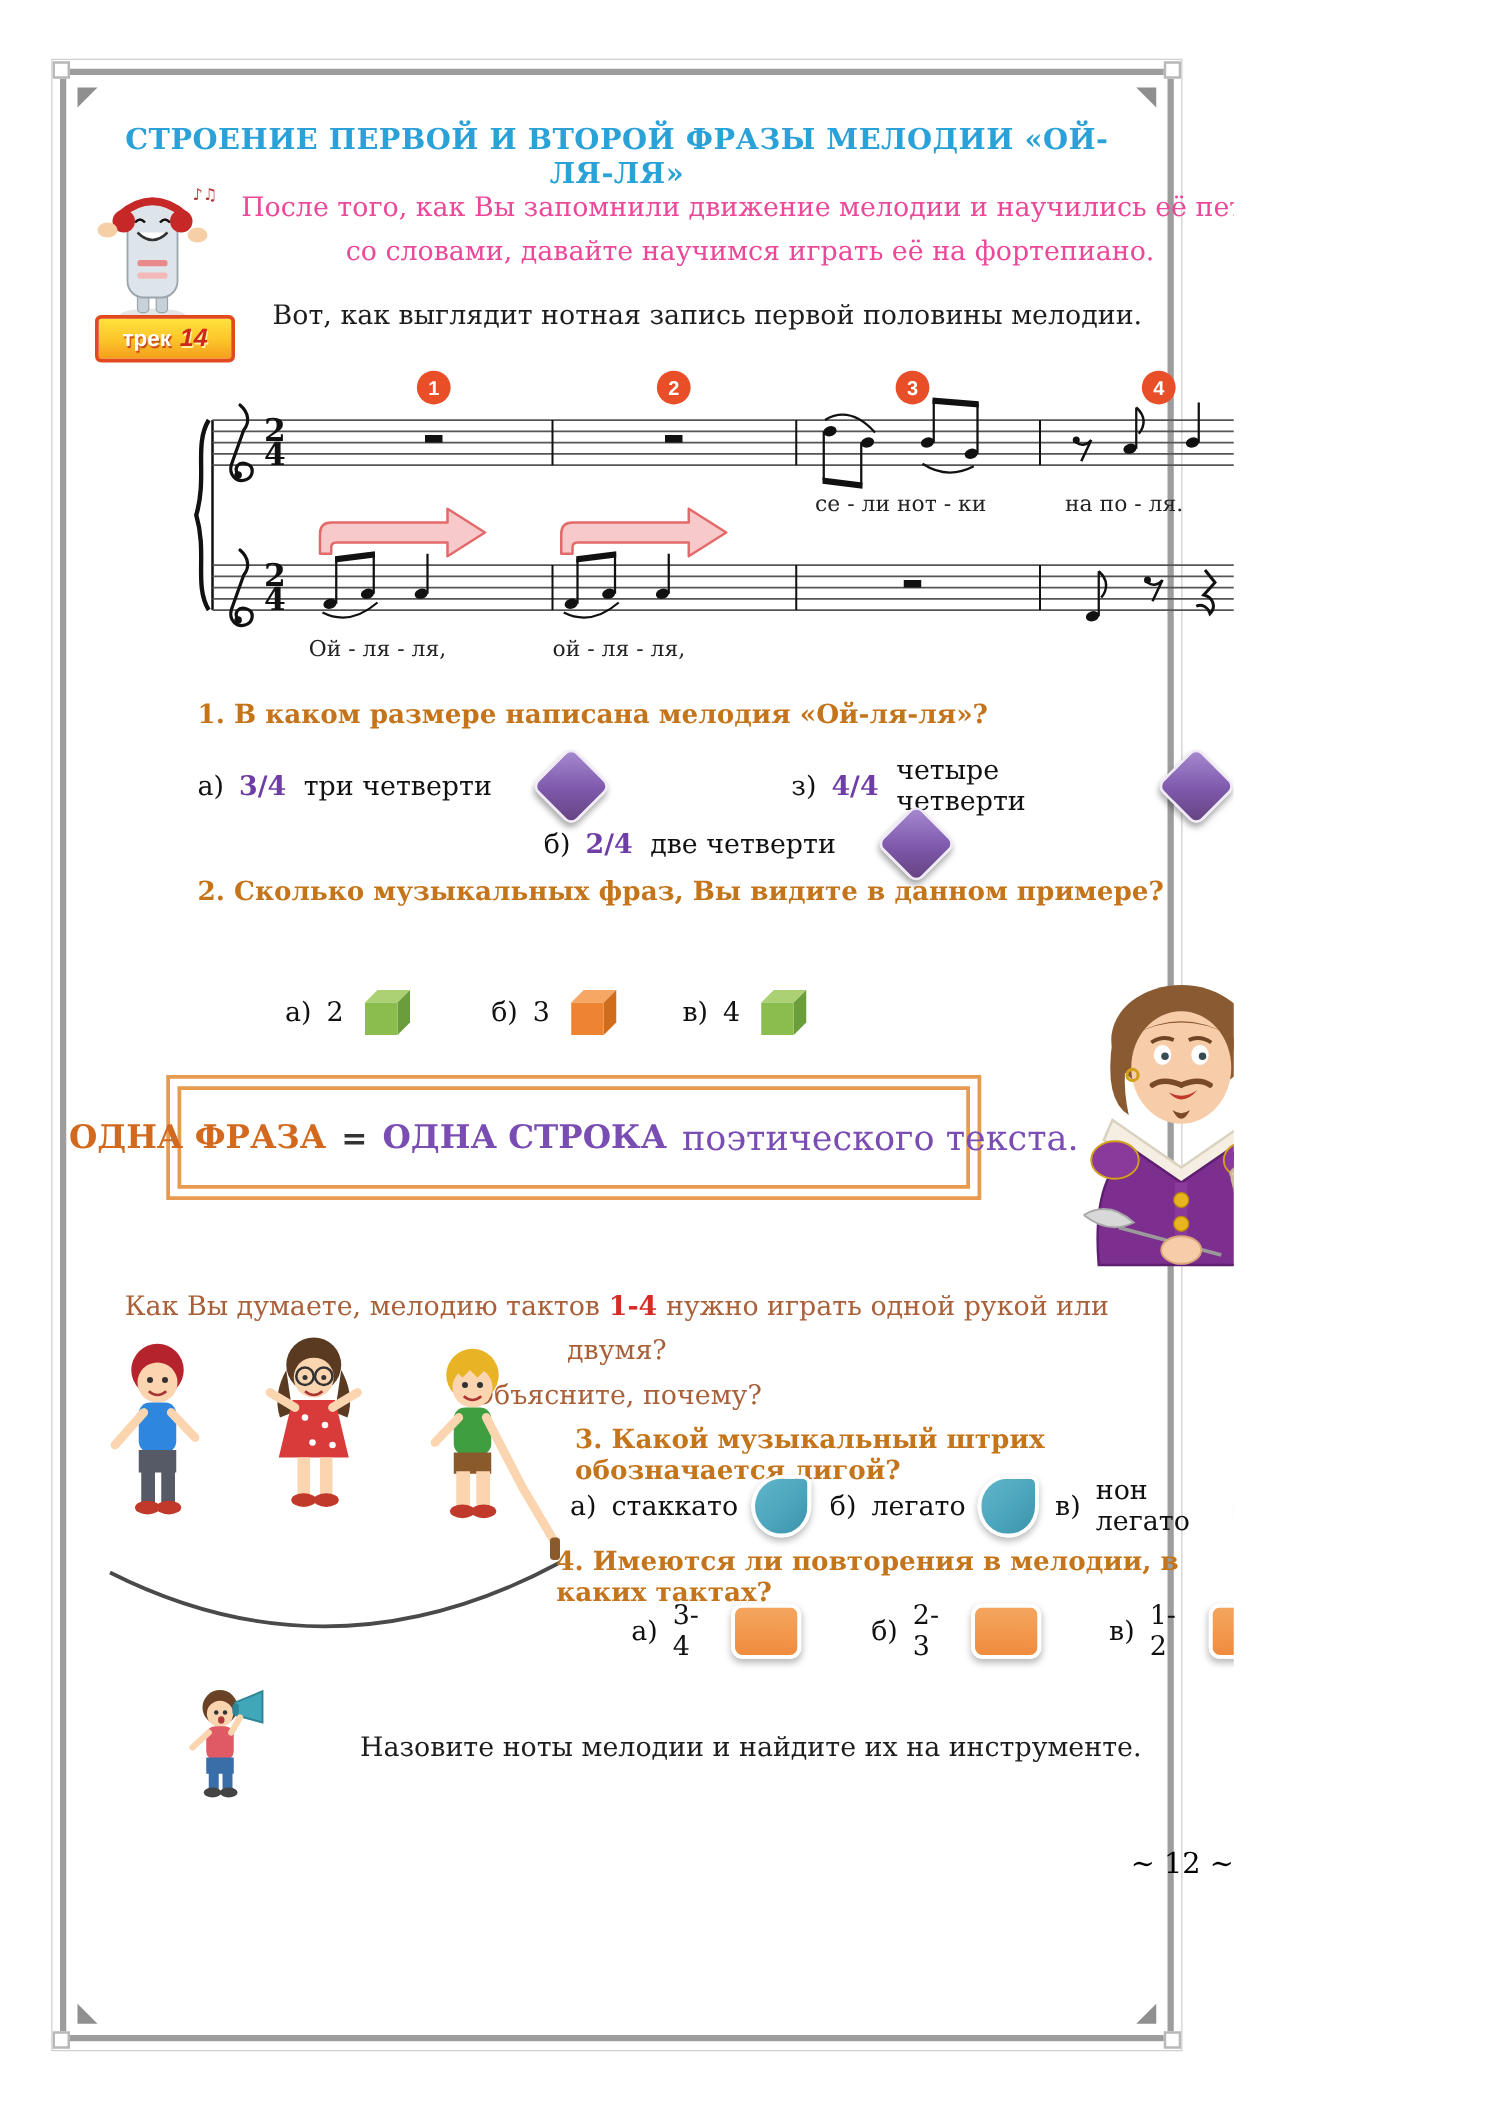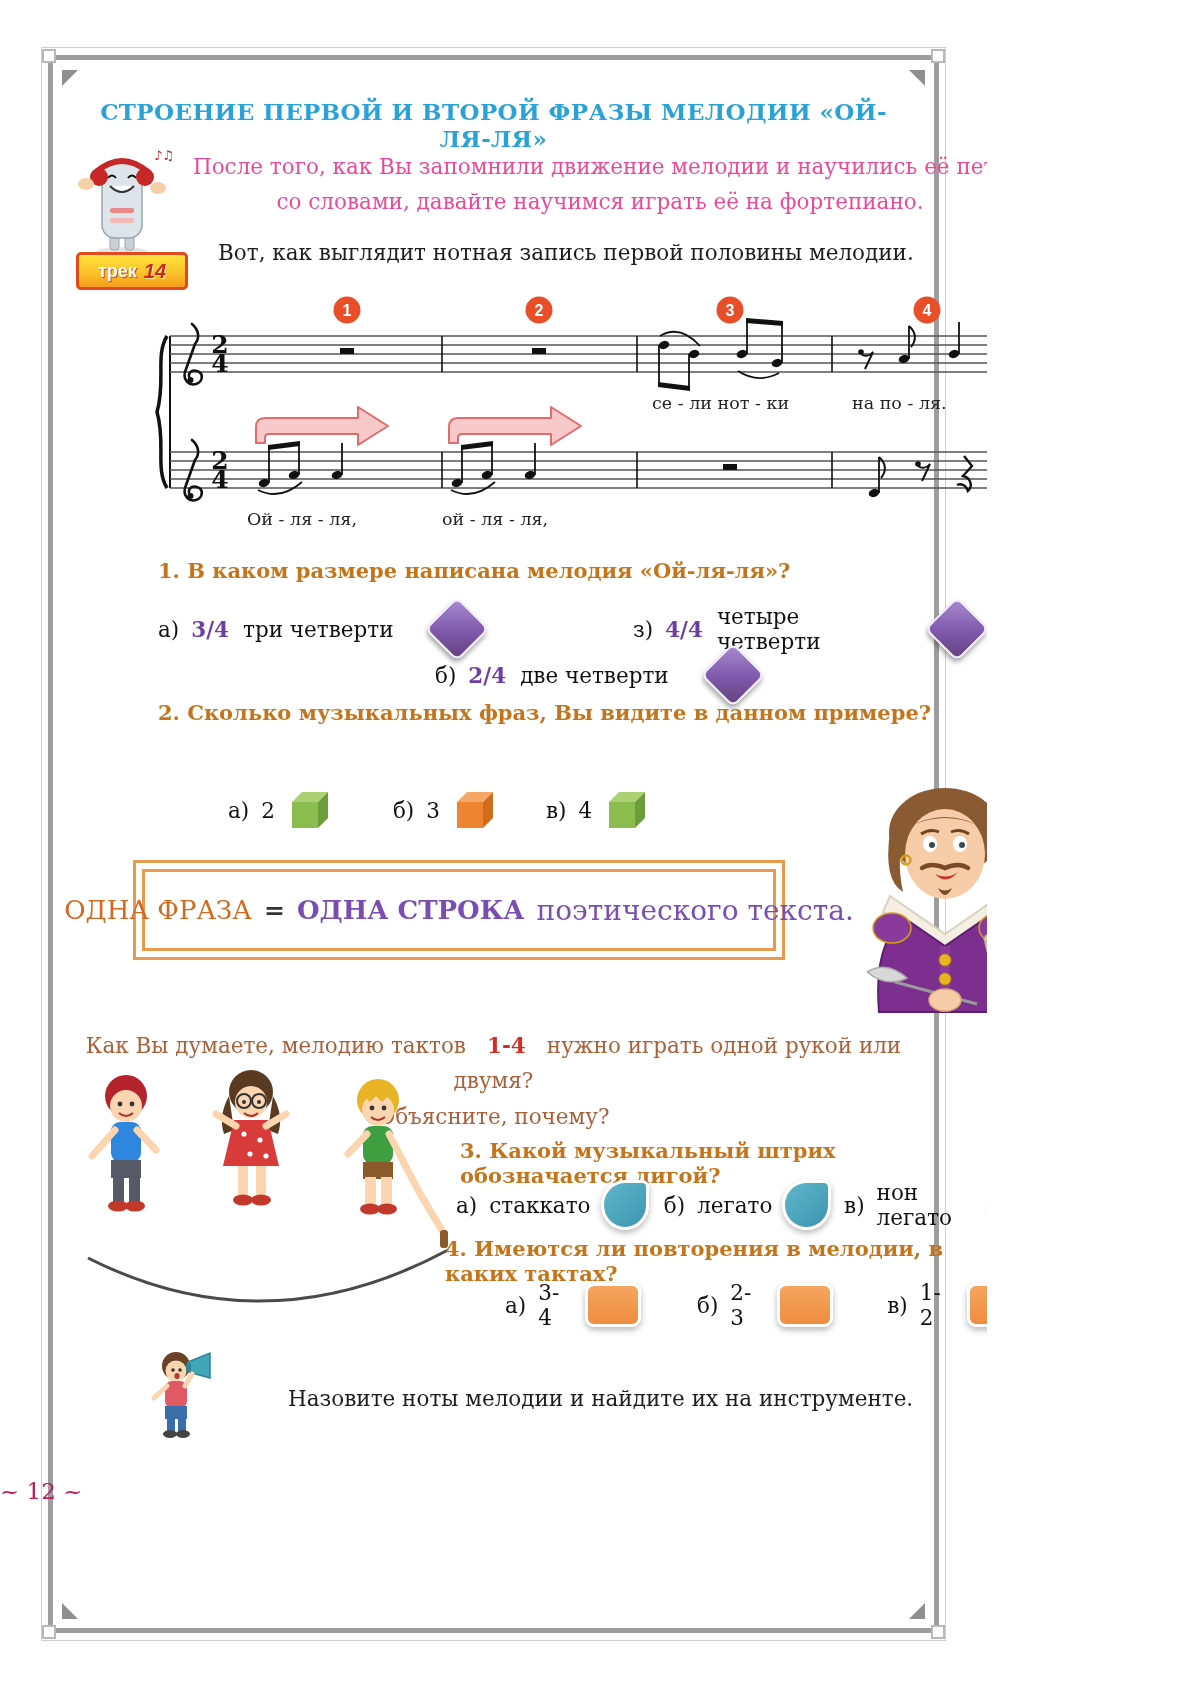"ОДНА ФРАЗА" .phrase-left { font-weight: normal -> bold }
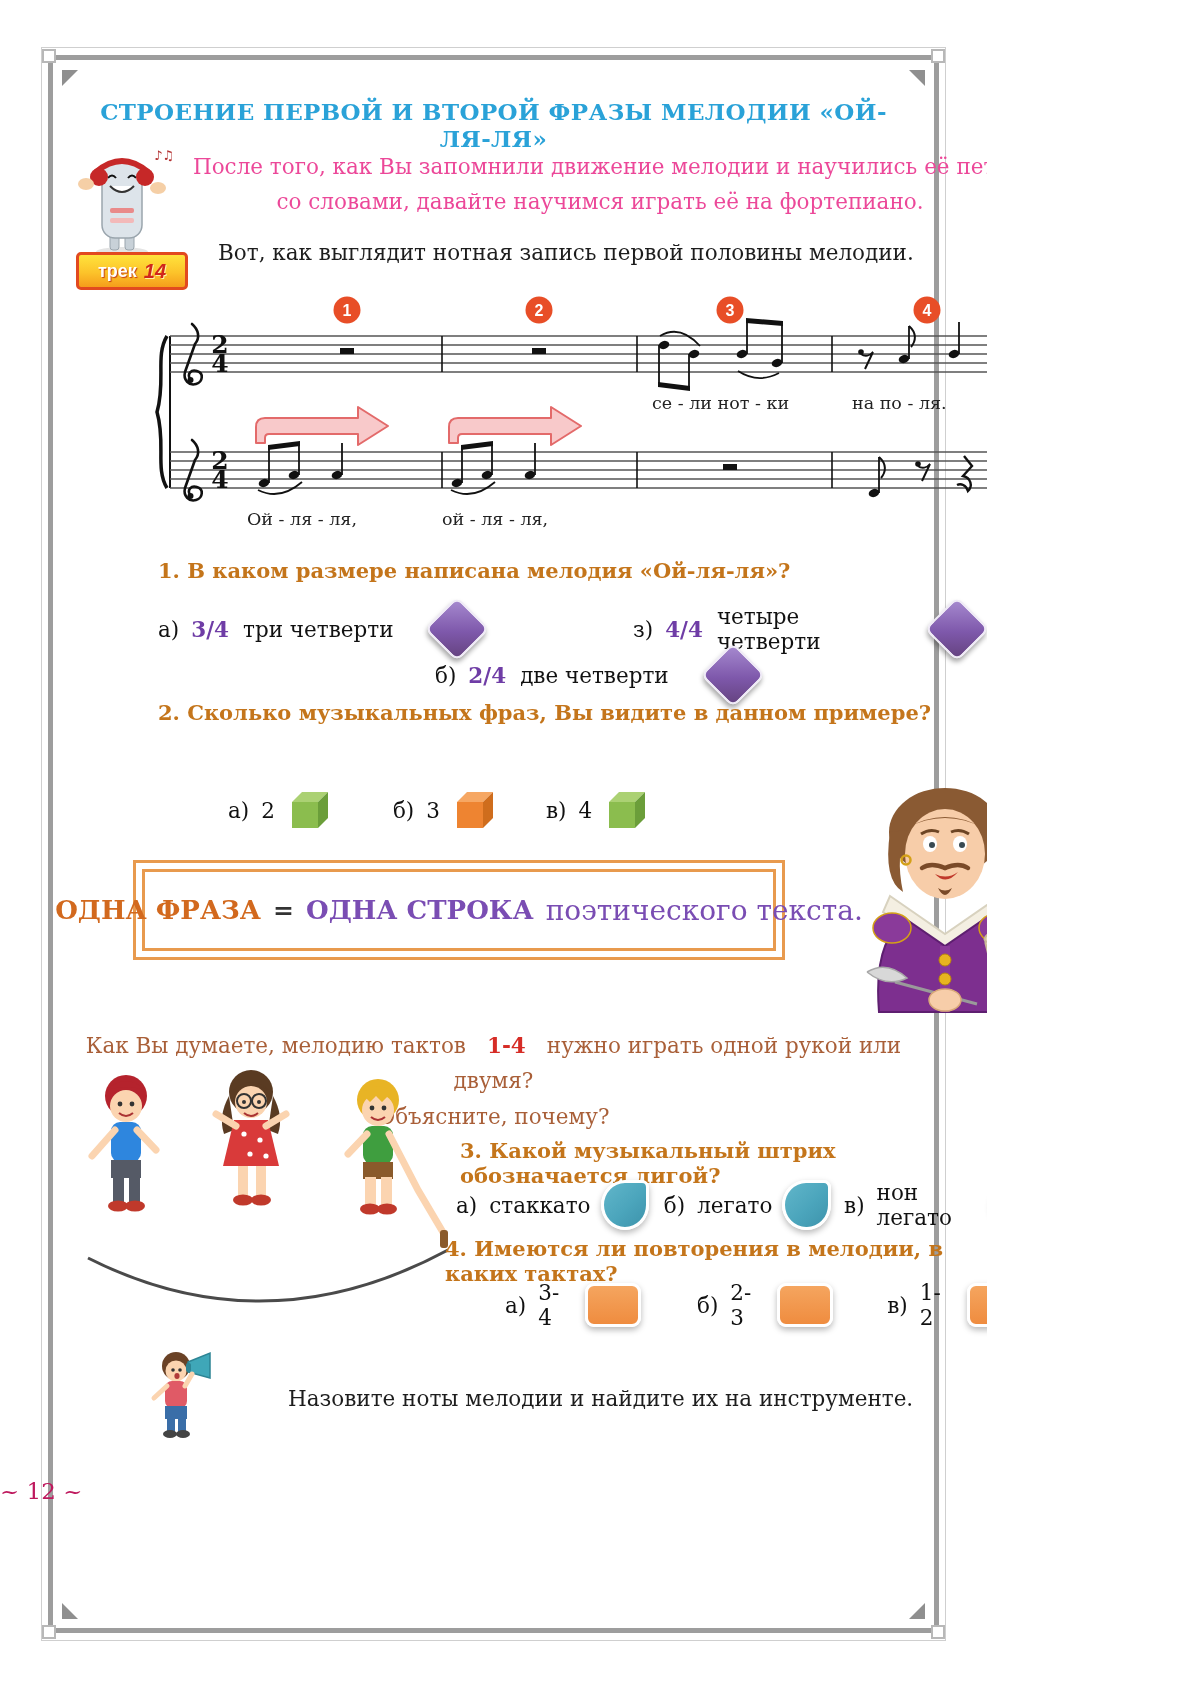"1-4" .think .hl { margin: 0 21px -> 0 7px }
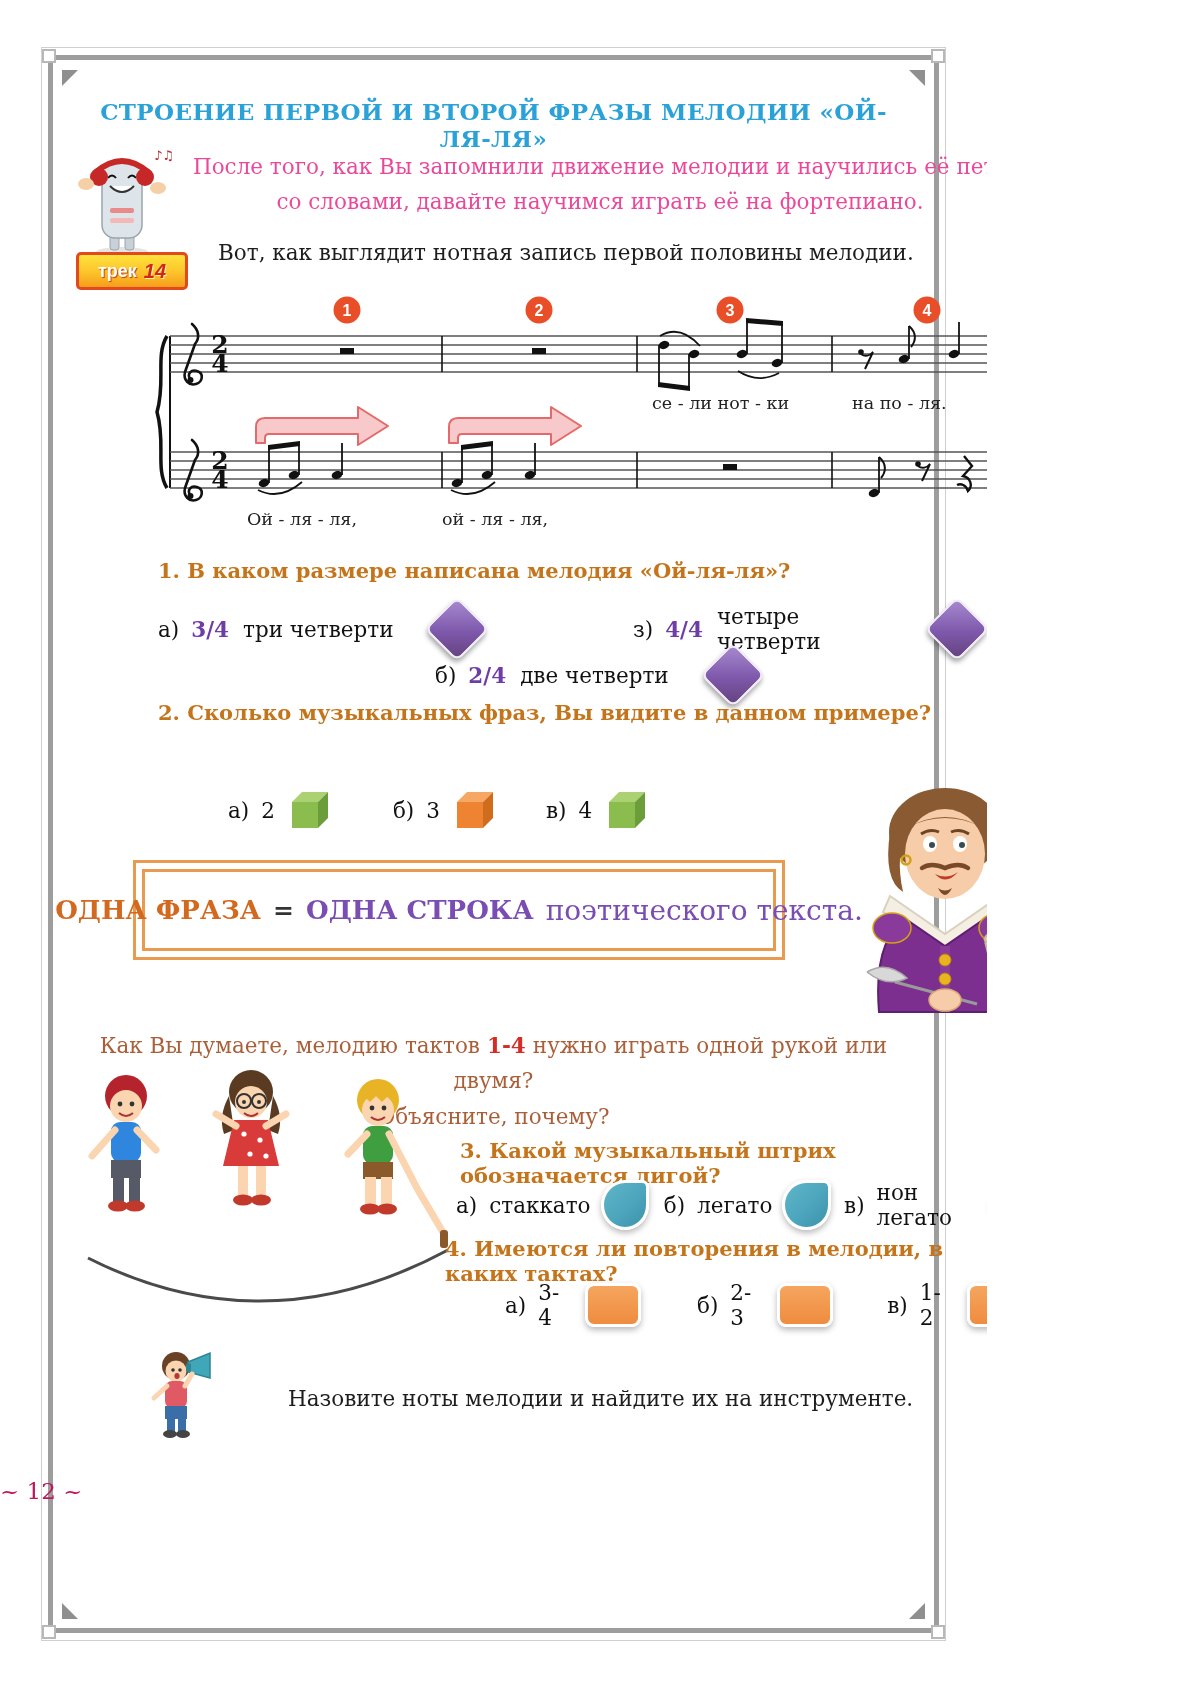"~ 12 ~" .page-num { color: #be185d -> #000000; text-align: left -> right }
